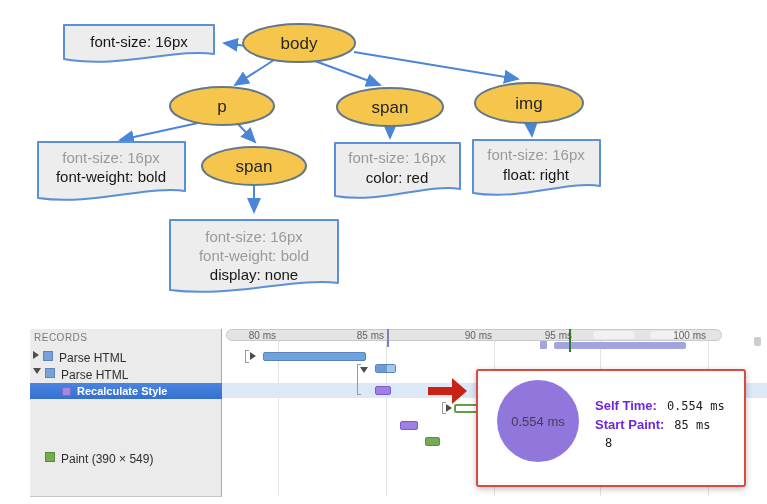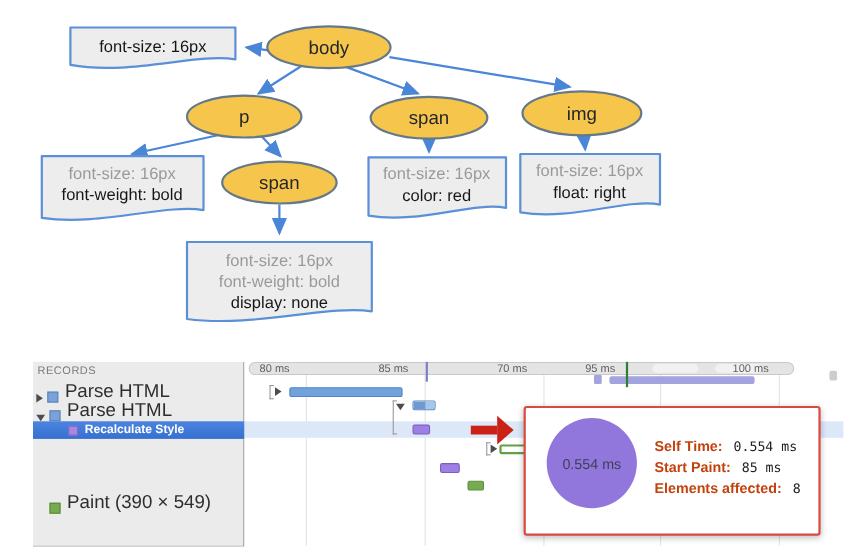"80 ms" .tick-label { text-align: none -> right }
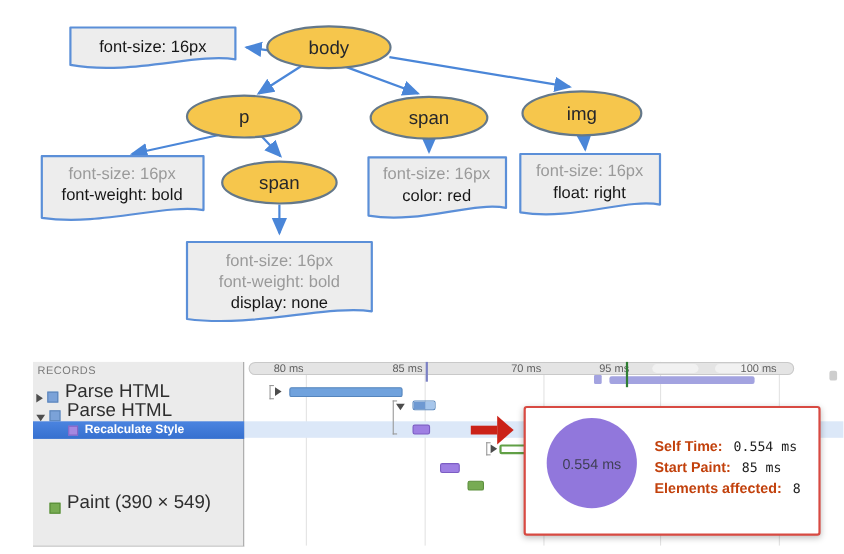"70 ms" div.abs { text: 70 -> 90 }
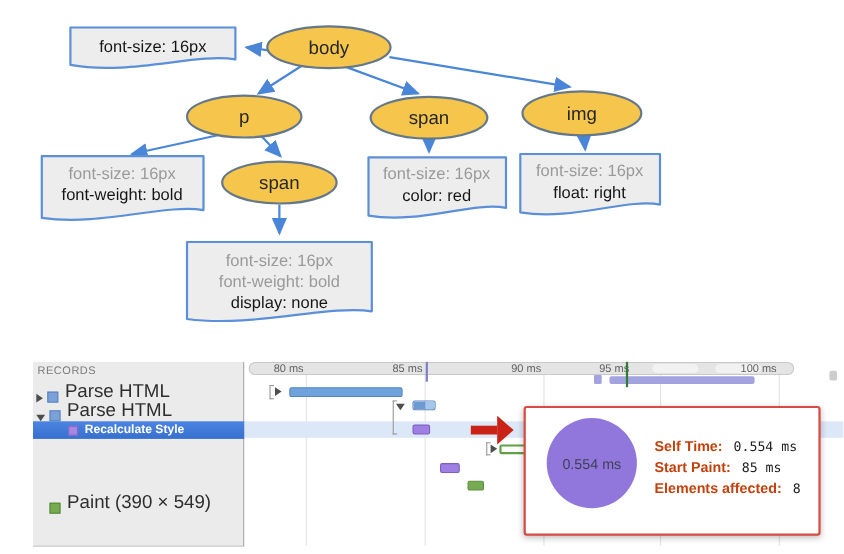"Parse HTML" .side-row { align-items: flex-end -> flex-start; font-size: 17px -> 12px }
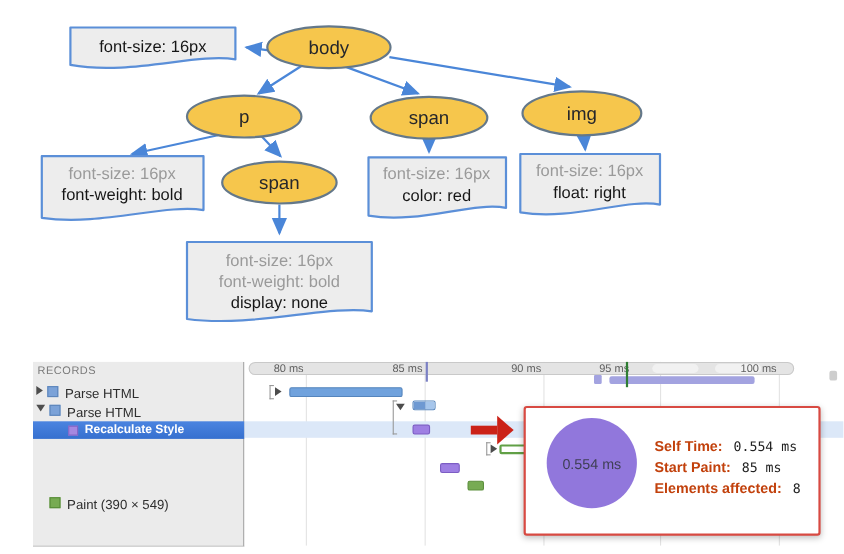"Self Time:" .stat-label { color: #c2410c -> #6d28d9 }
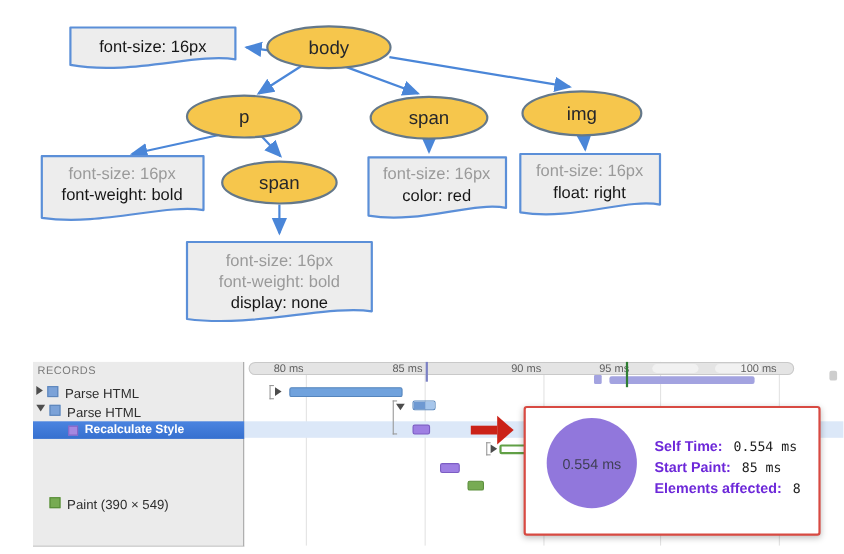"Elements affected:" span.stat-label { html: <span>Elements affected:</span> -> none }
